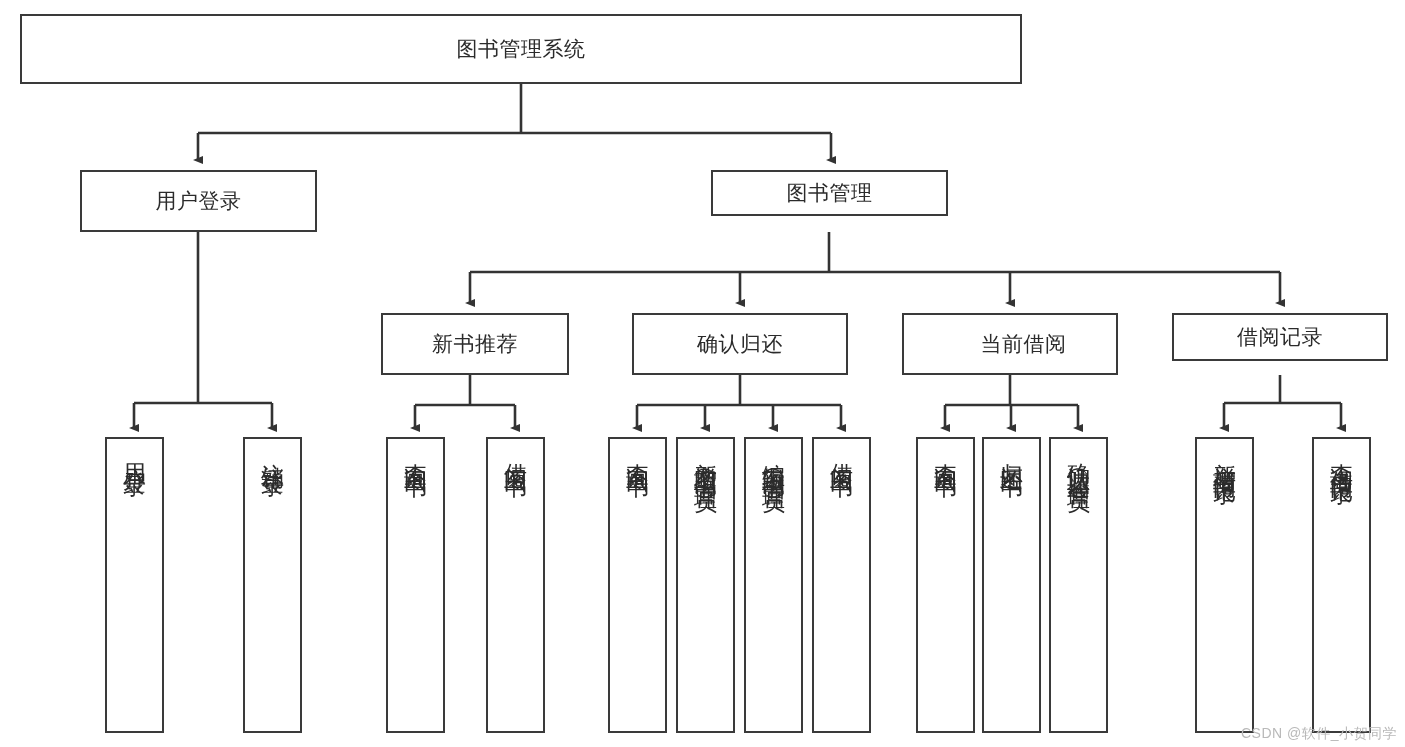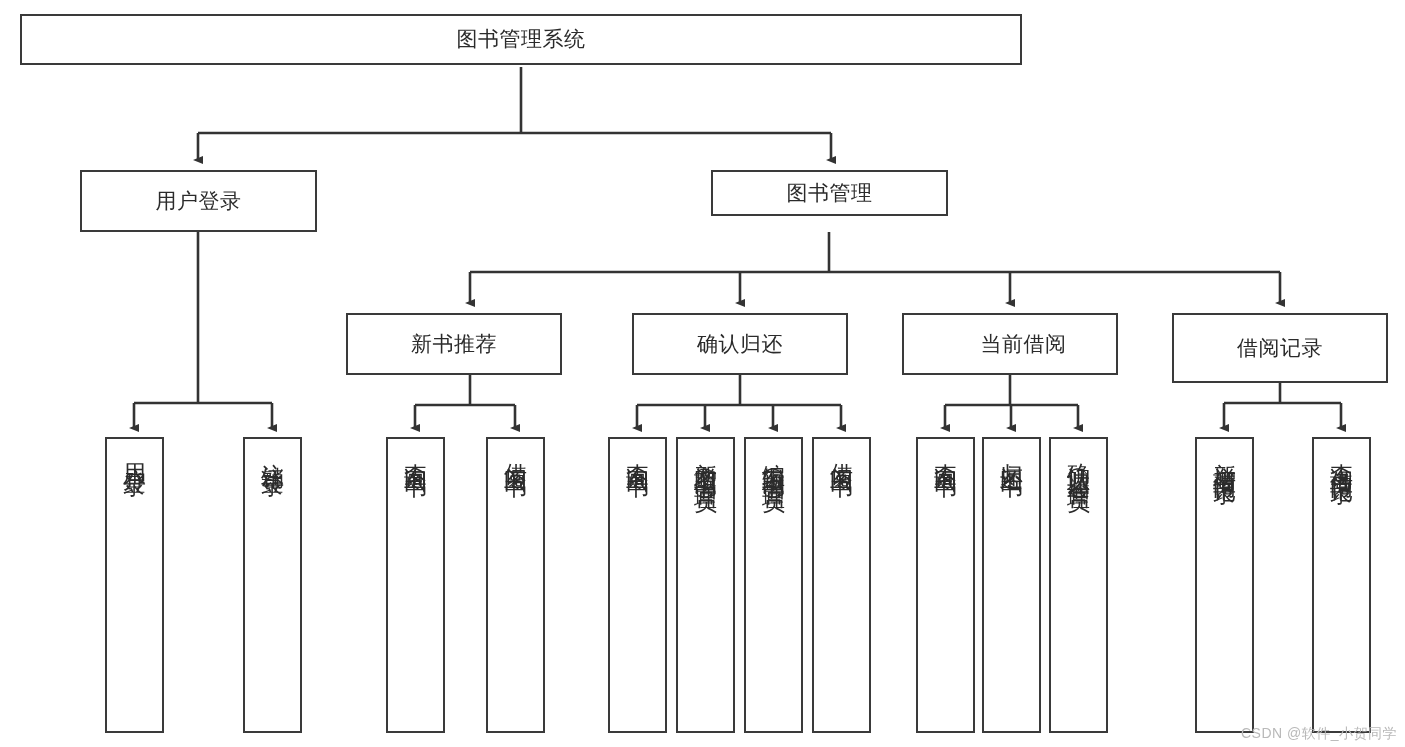"图书管理系统" div.node { height: 51px -> 70px }
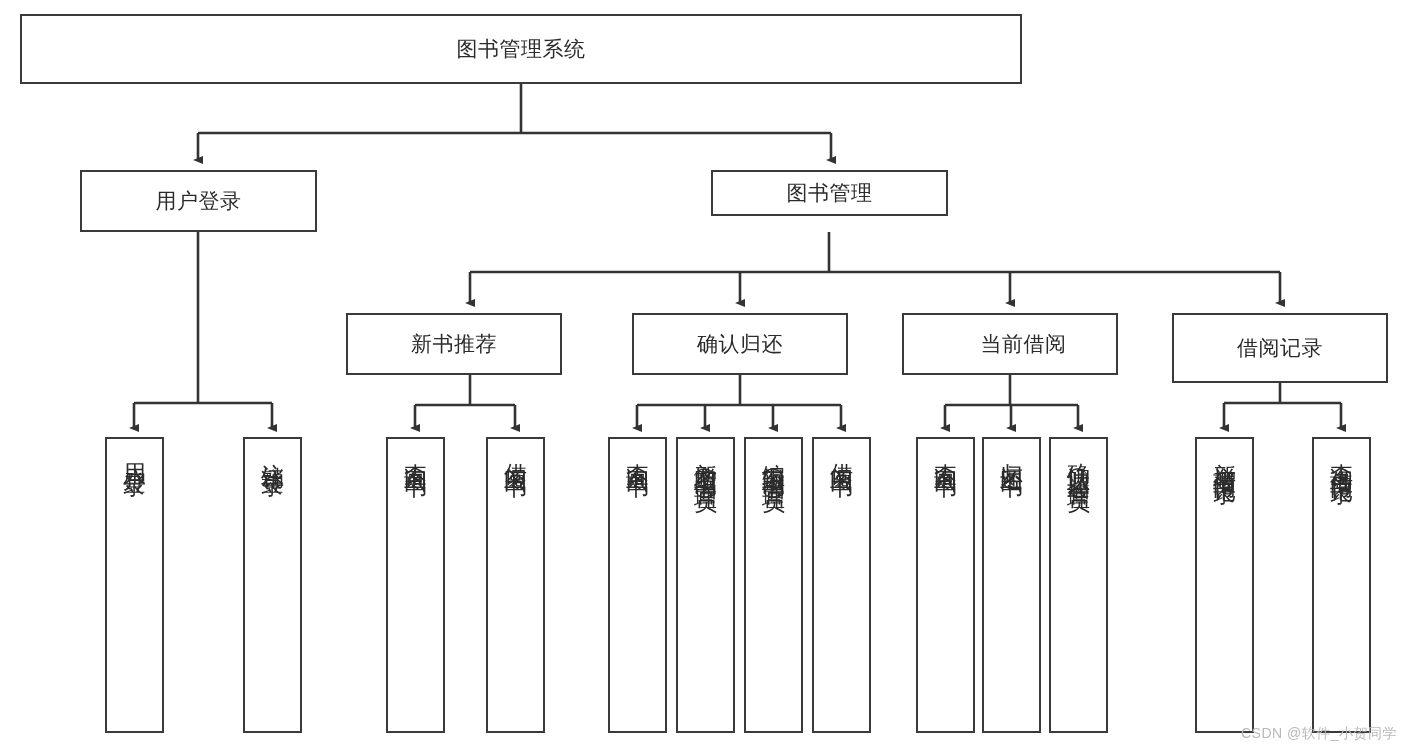"新书推荐" div.node { left: 346px -> 381px; width: 216px -> 188px }
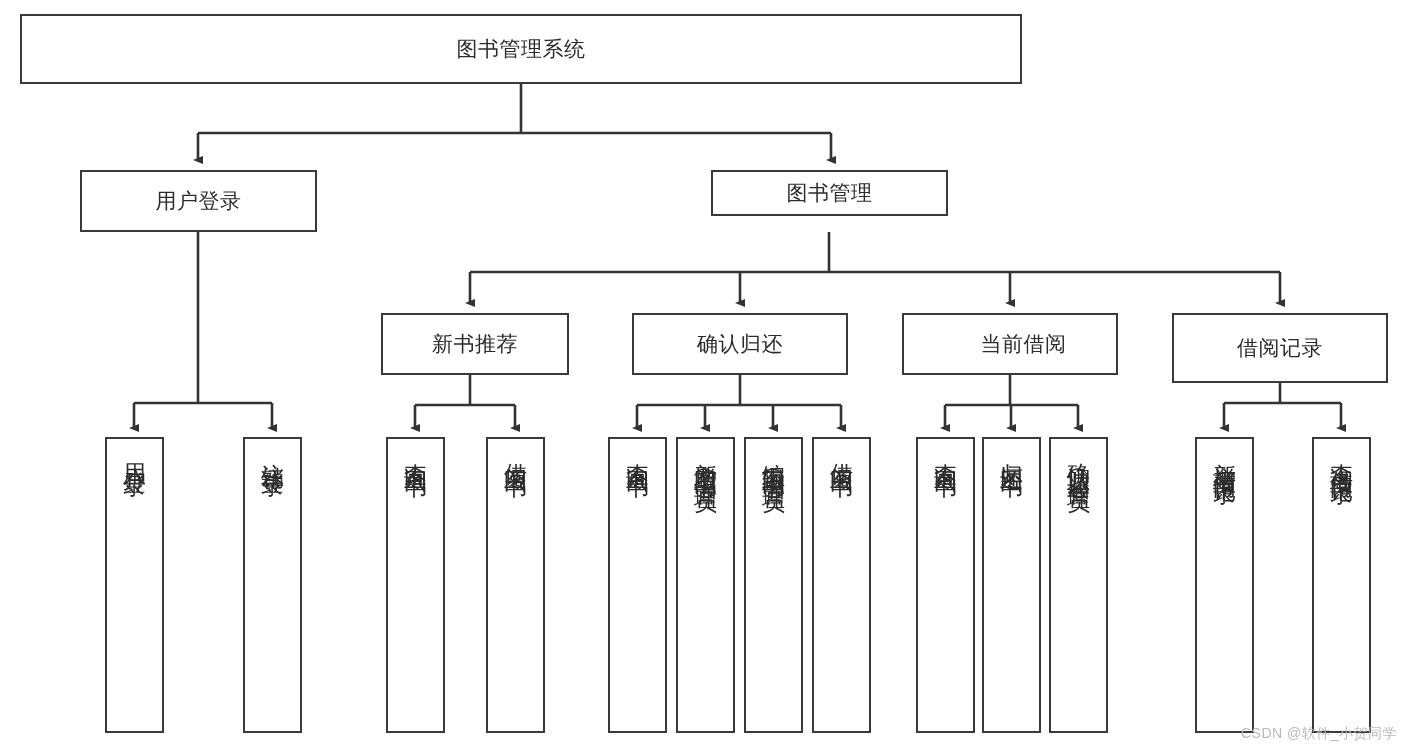"借阅记录" div.node { height: 70px -> 48px }
